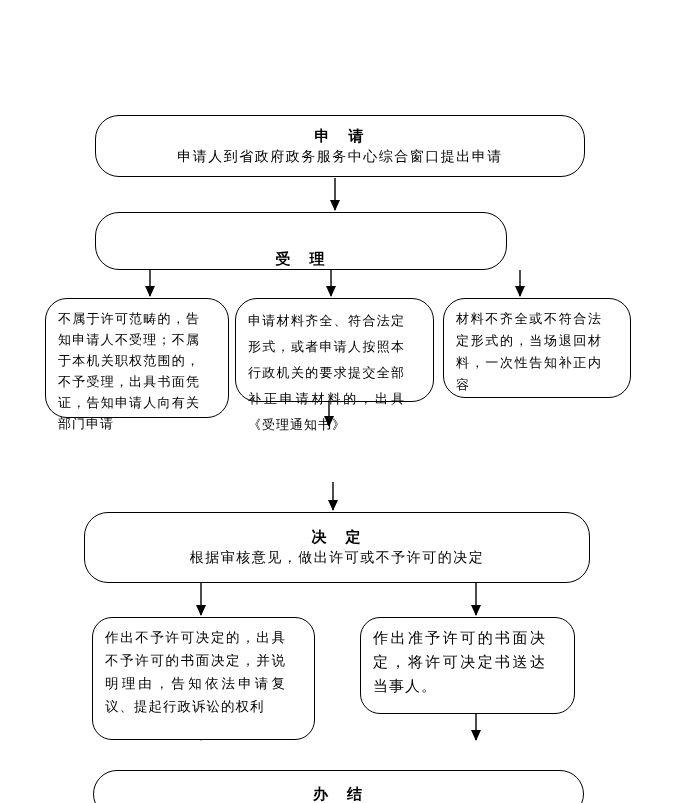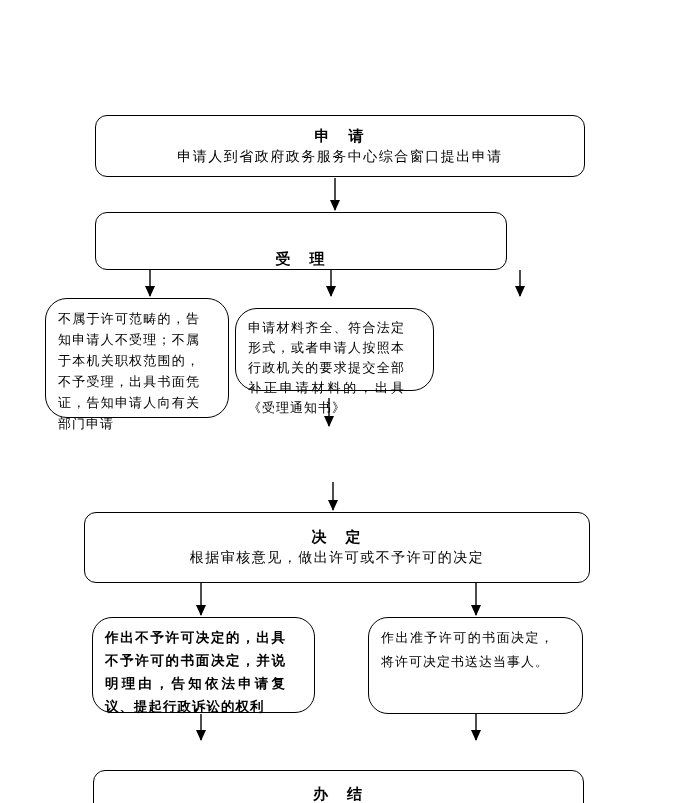"申 请" .node { border-radius: 12px -> 24px }
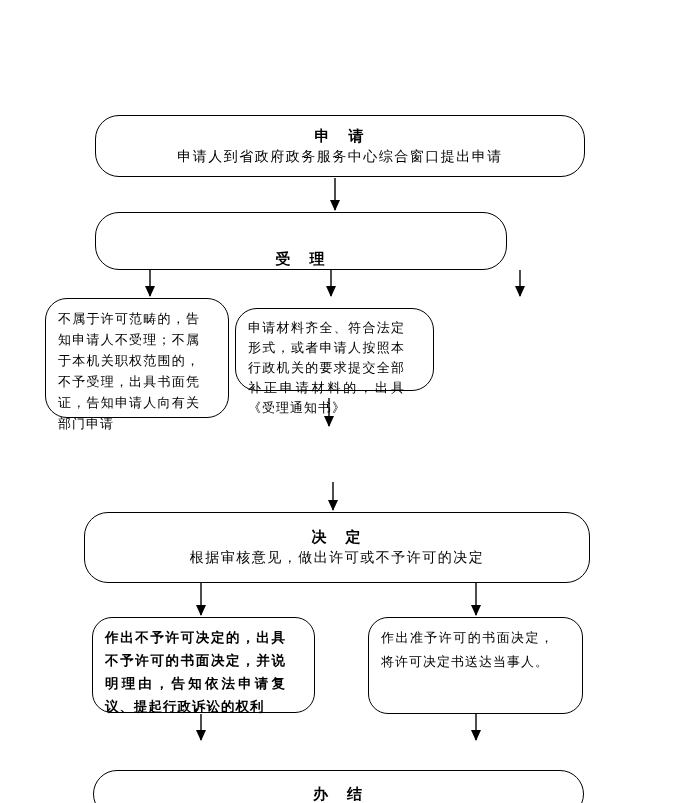"申请材料齐全、符合法定形式，或者申请人按照本行政机关的要求提交全部补正申请材料的" #node-accepted { height: 83px -> 104px; line-height: 20px -> 26px; top: 308px -> 298px }
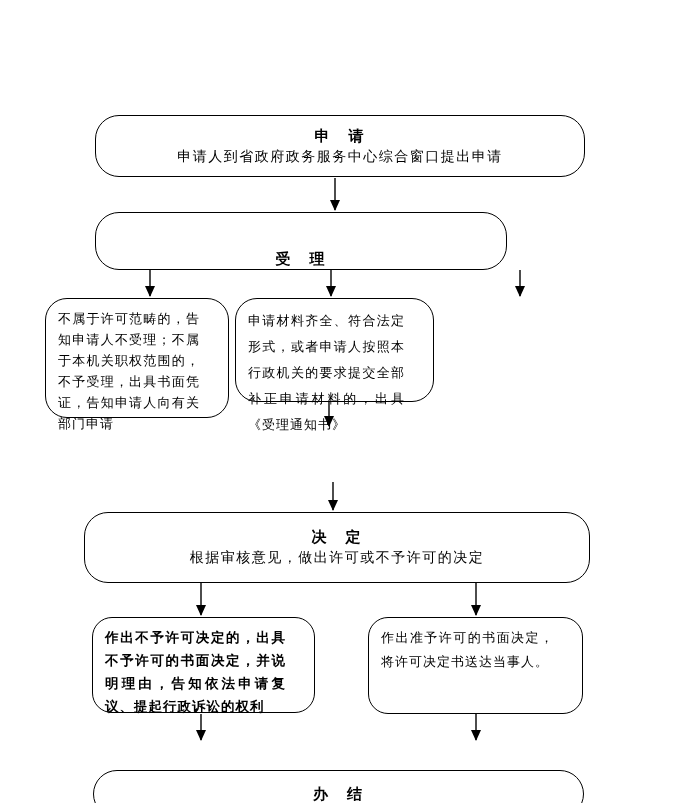"材料不齐全或不符合法定形式的，当场退回材料，一次性告知补正内容" div.node { html: none -> <div>材料不齐全或不符合法定形式的，当场退回材料，一次性告知补正内容</div> }
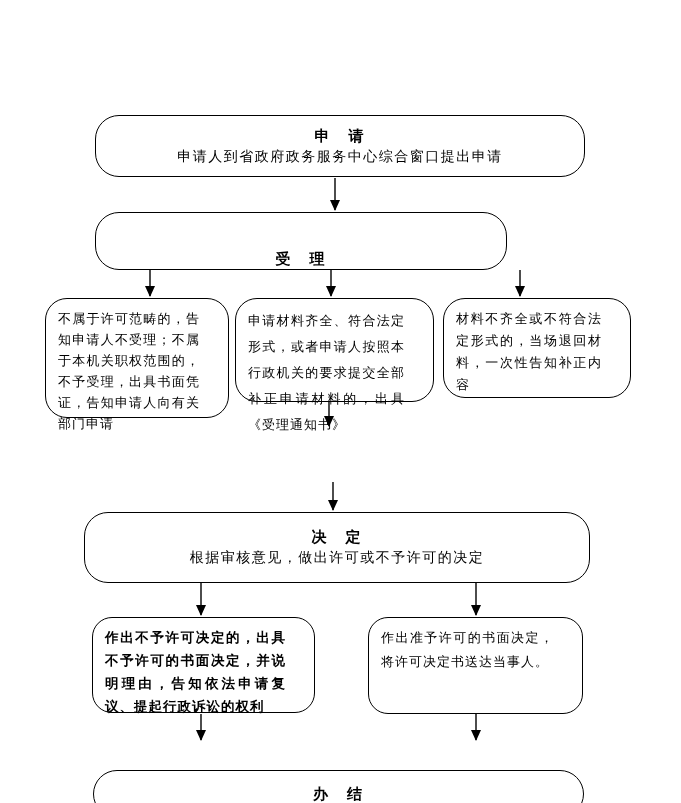"作出不予许可决定的，出具不予许可的书面决定，并说明理由，告知依法申请复议、提起行" #node-deny { font-weight: bold -> none; height: 96px -> 123px }
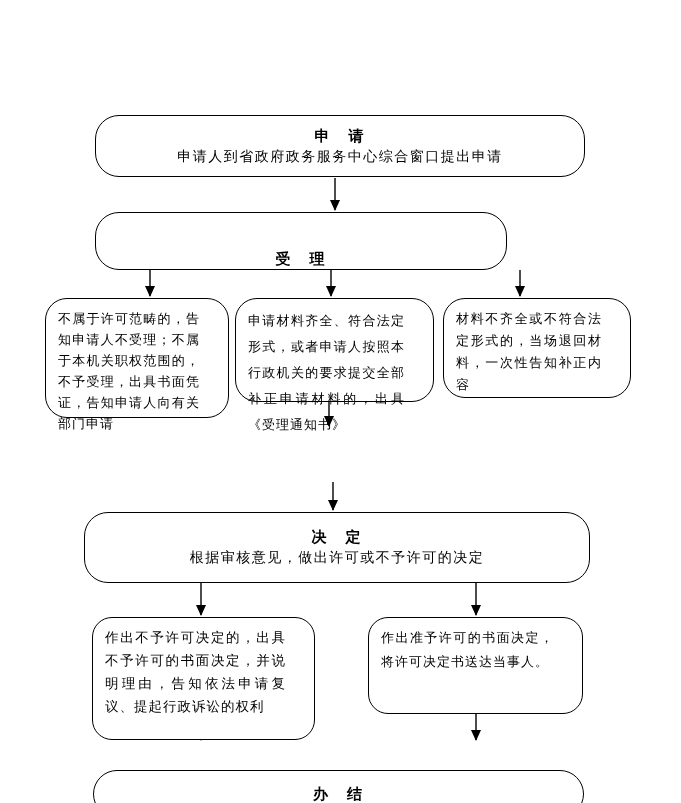"作出准予许可的书面决定，将许可决定书送达当事人。" #node-grant { font-size: 13px -> 15px; left: 368px -> 360px }
